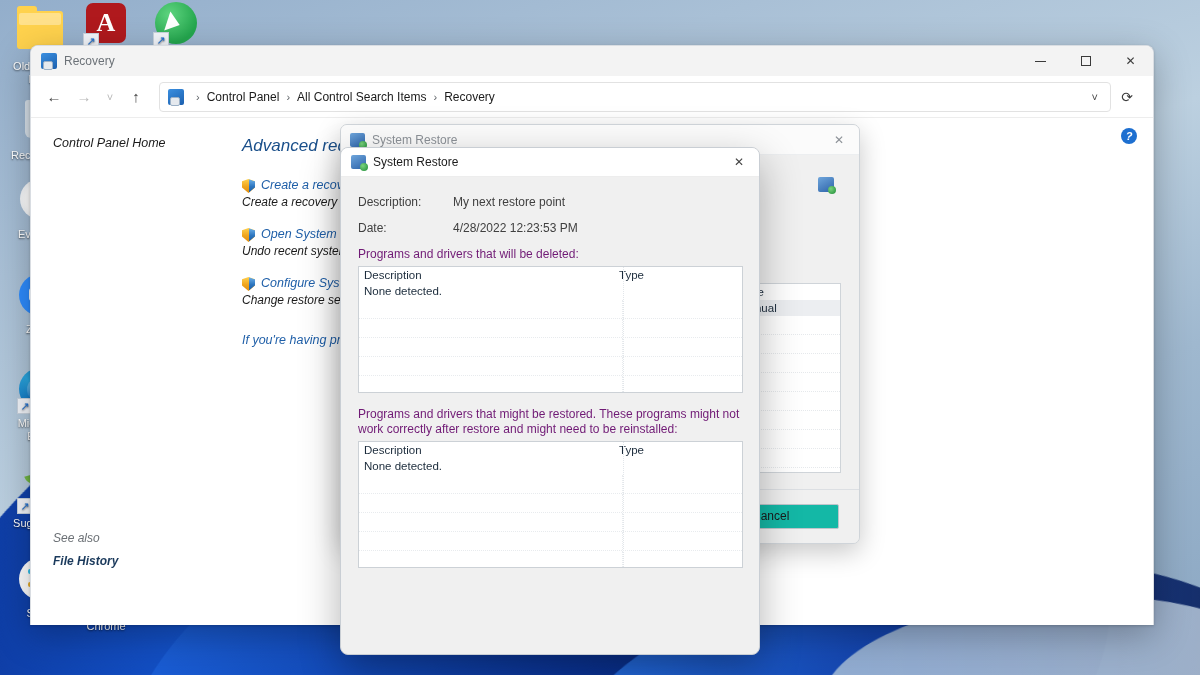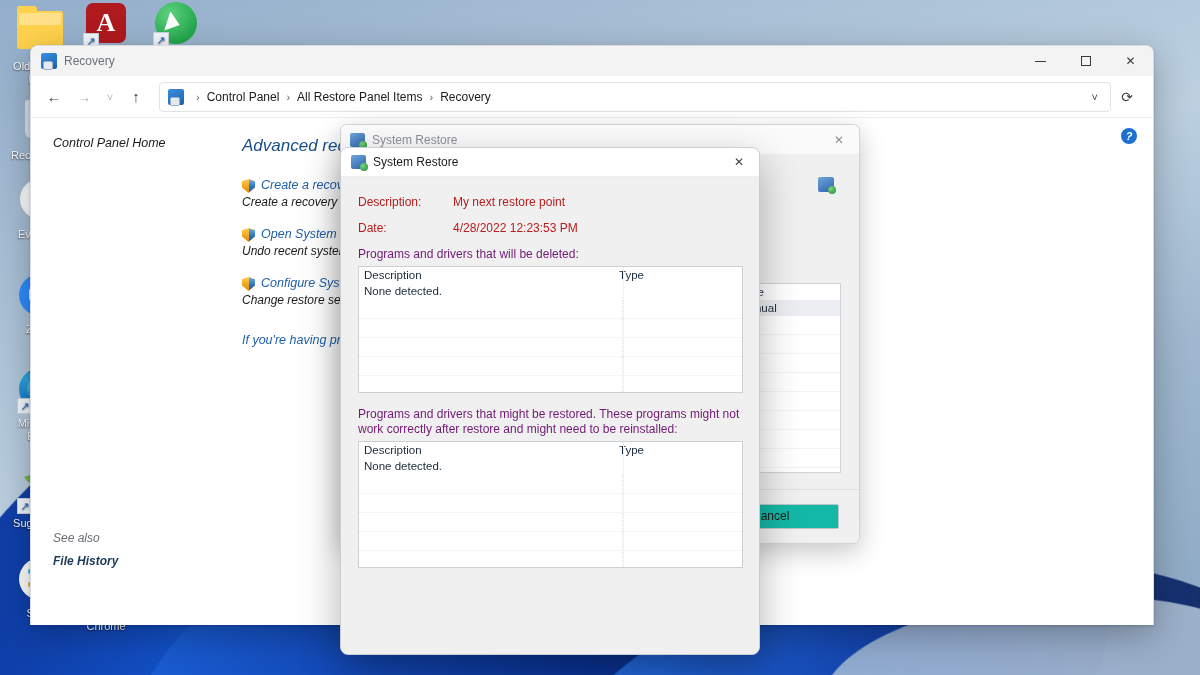"All Restore Panel Items" span.bc-item { text: Restore Panel -> Control Search }
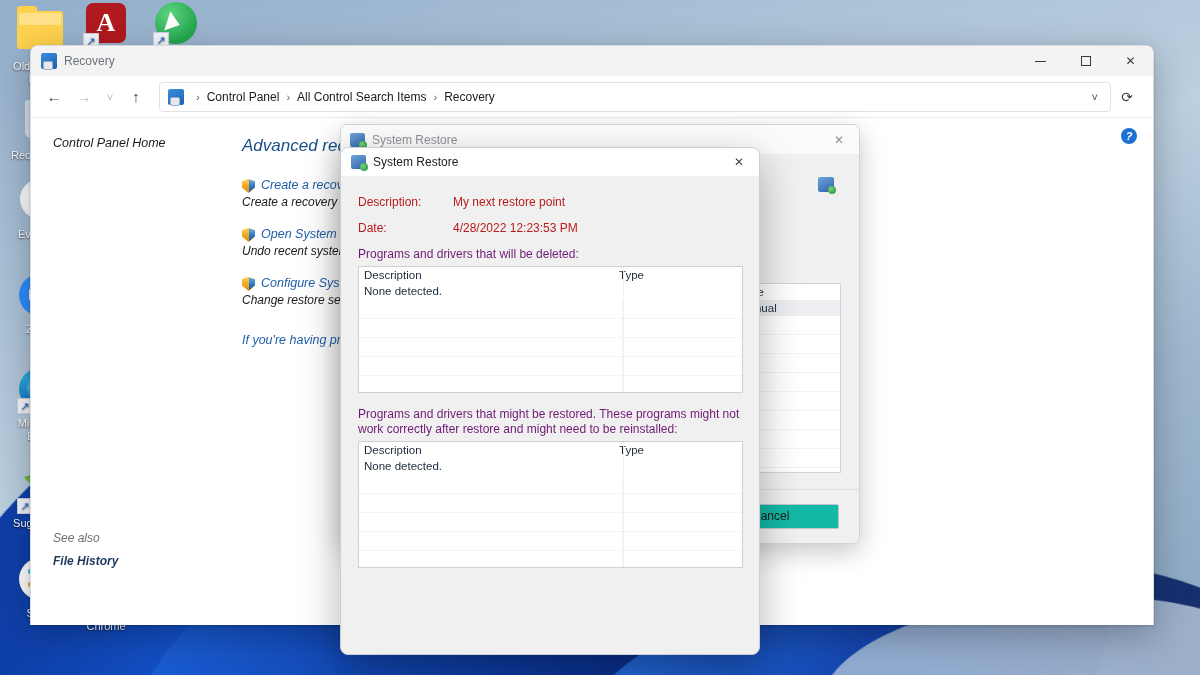"Description:" .kv { color: #b91c1c -> #404040 }
